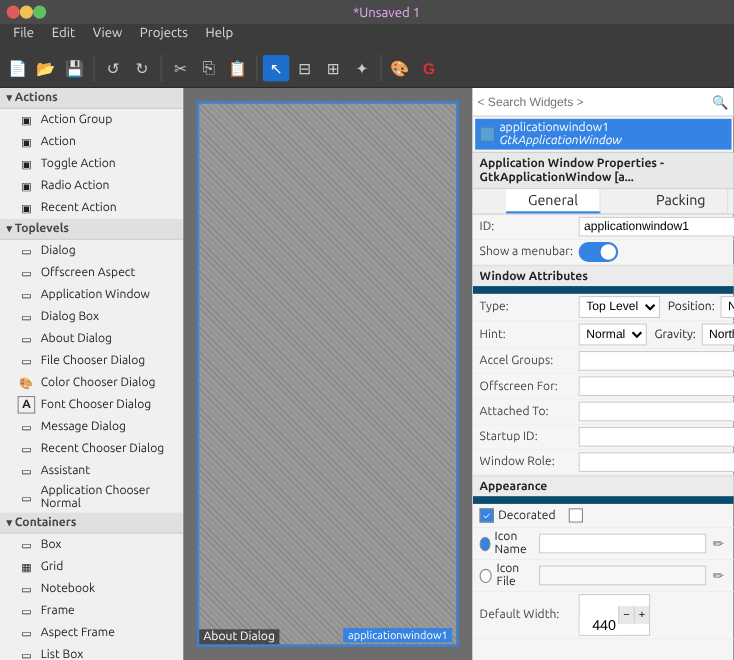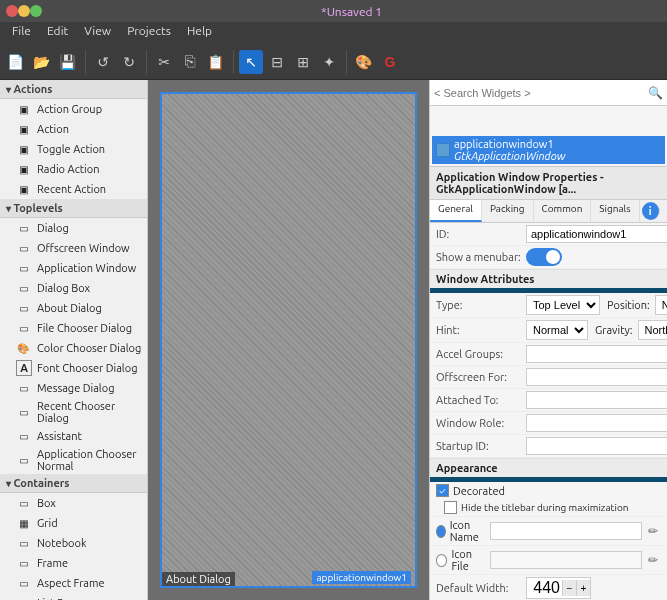"Actions" #left-panel { width: 148px -> 167px }
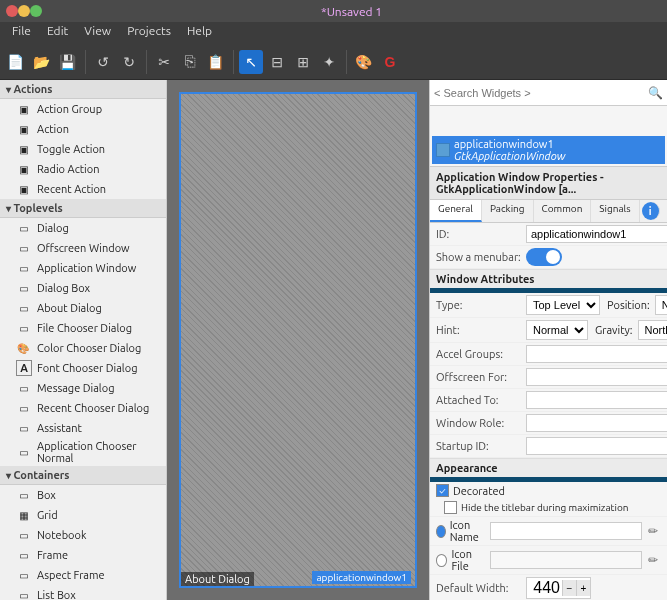"applicationwindow1 GtkApplicationWindow" .tree-item.selected { margin-top: 28px -> none }
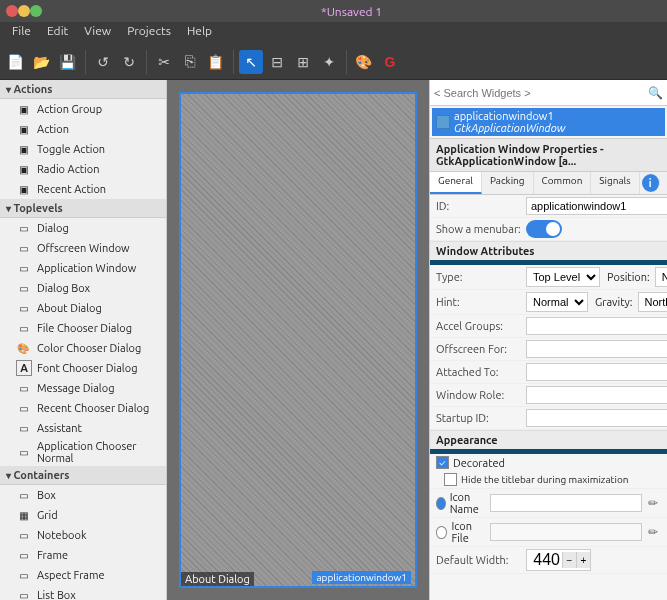"General" .prop-tab { font-size: 10px -> 13px; margin-left: none -> 30px; padding: 3px 8px -> 3px 20px }
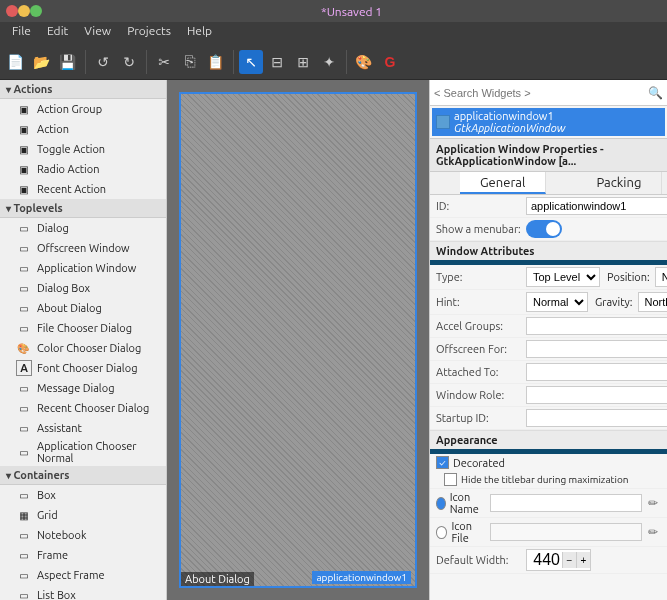"Offscreen Window" span { text: Window -> Aspect }
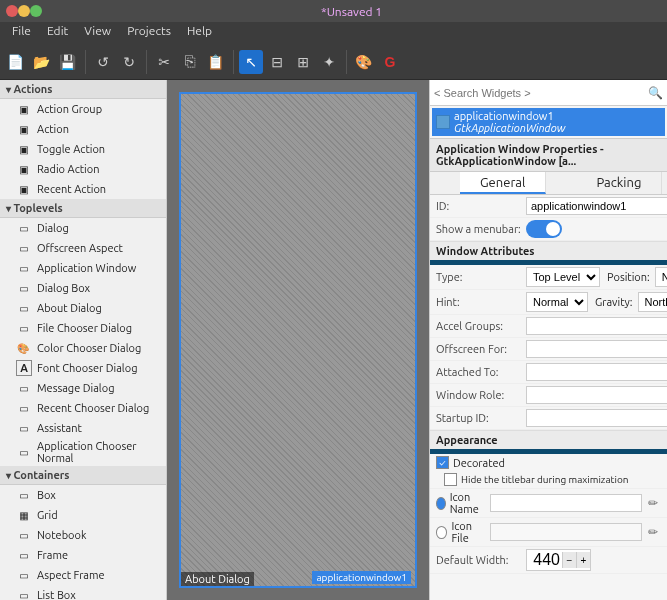"Window Attributes" .section-label { border-bottom: 5px solid #0c4a6e -> 7px solid #0c4a6e }
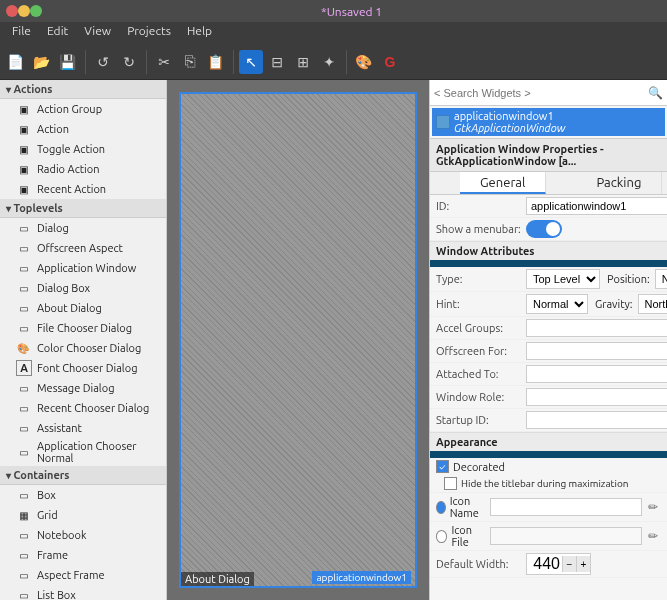"Window Role:" div.prop-row { order: before "Startup ID:" -> after "Startup ID:" }
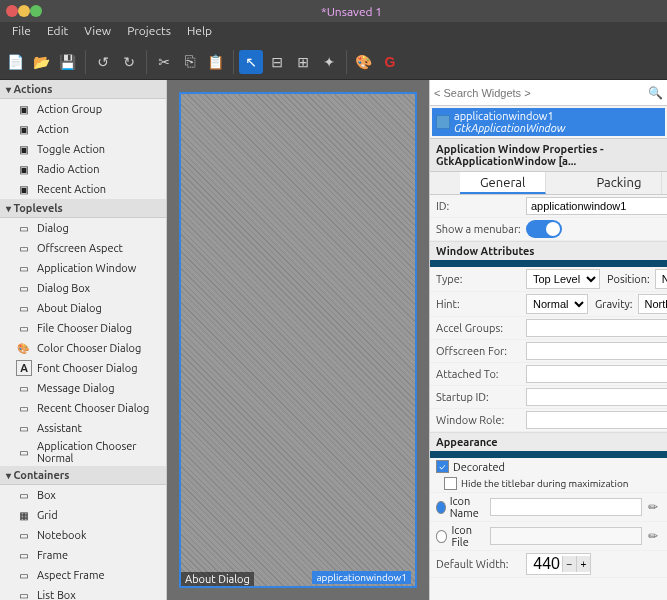"Hide the titlebar during maximization" span { html: <span>Hide the titlebar during maximization</span> -> none }
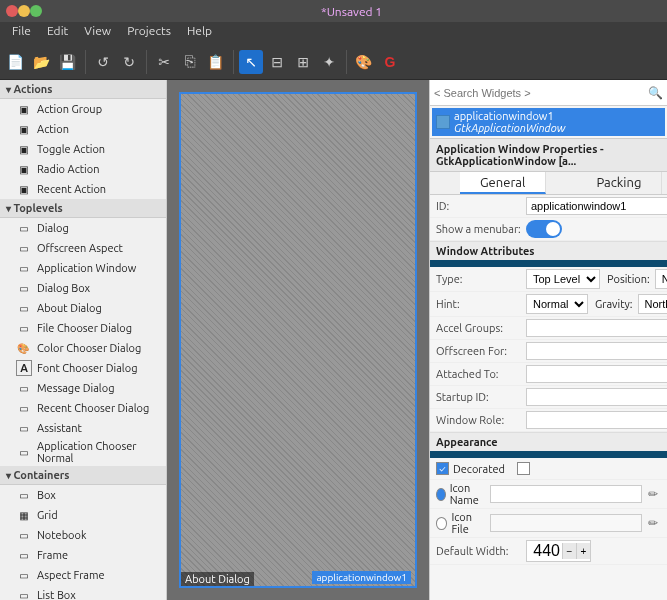"440" input { font-size: 16px -> 13px; margin-top: none -> 19px }
